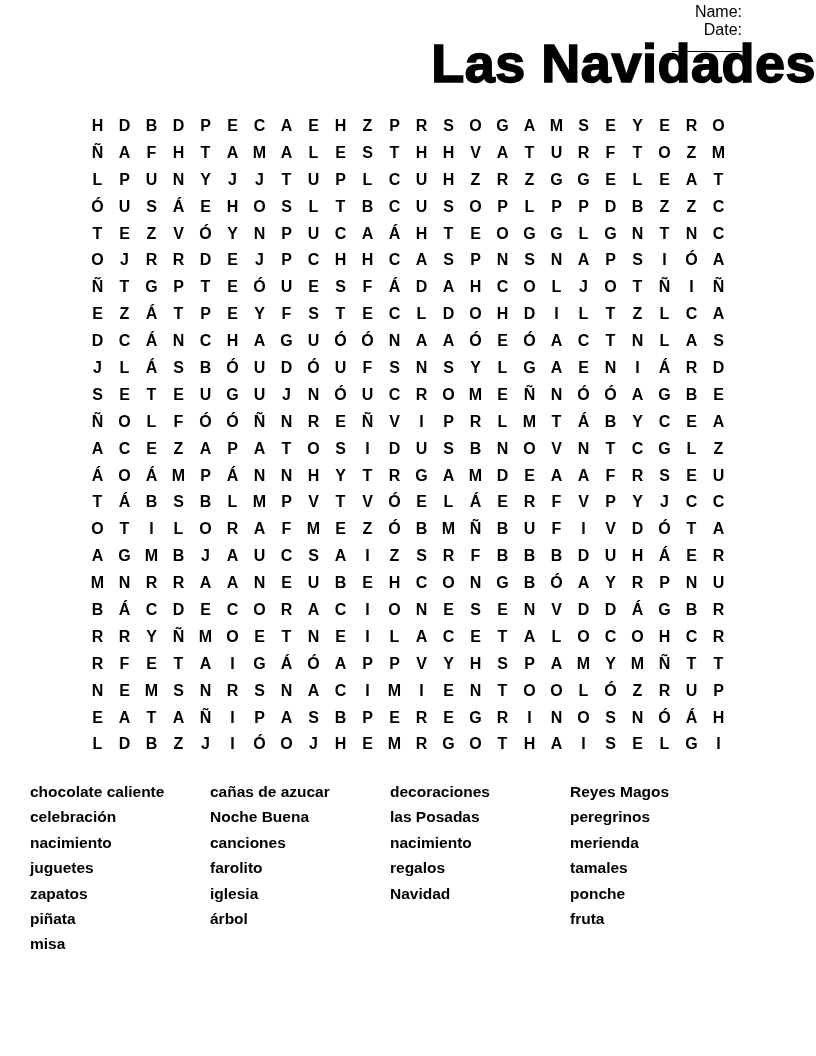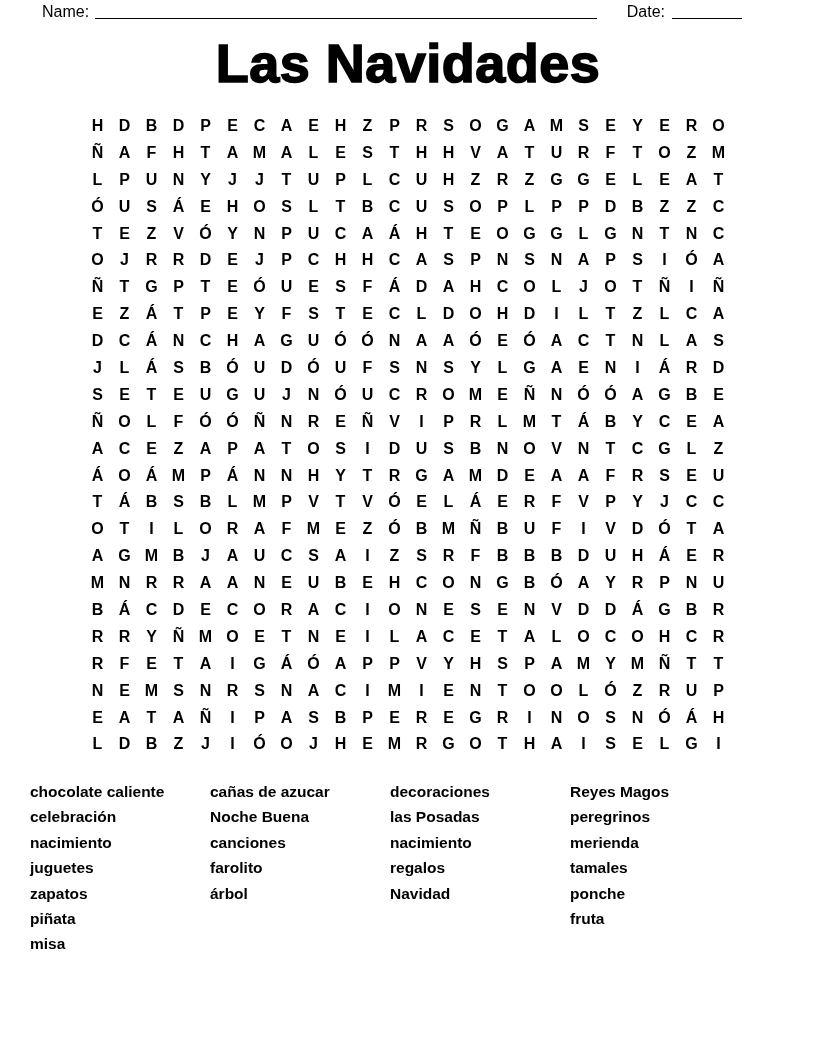"Name:" .header { flex-direction: none -> column }
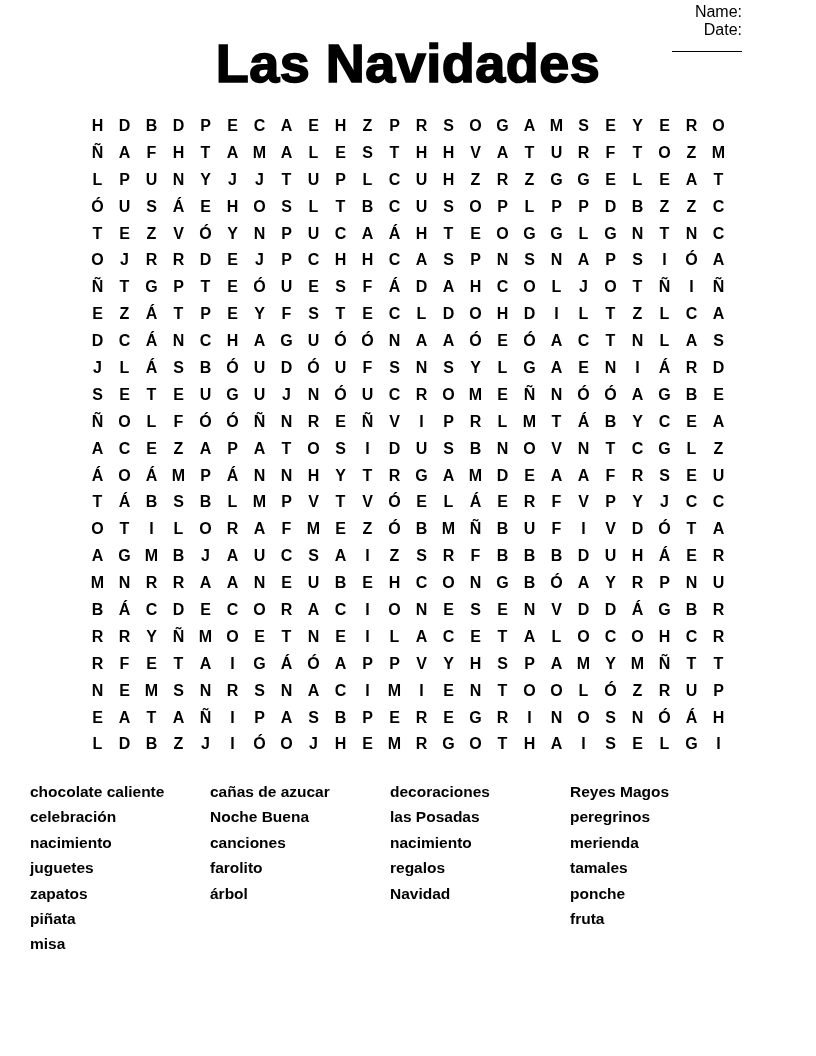"Las Navidades" .title { text-align: center -> right }
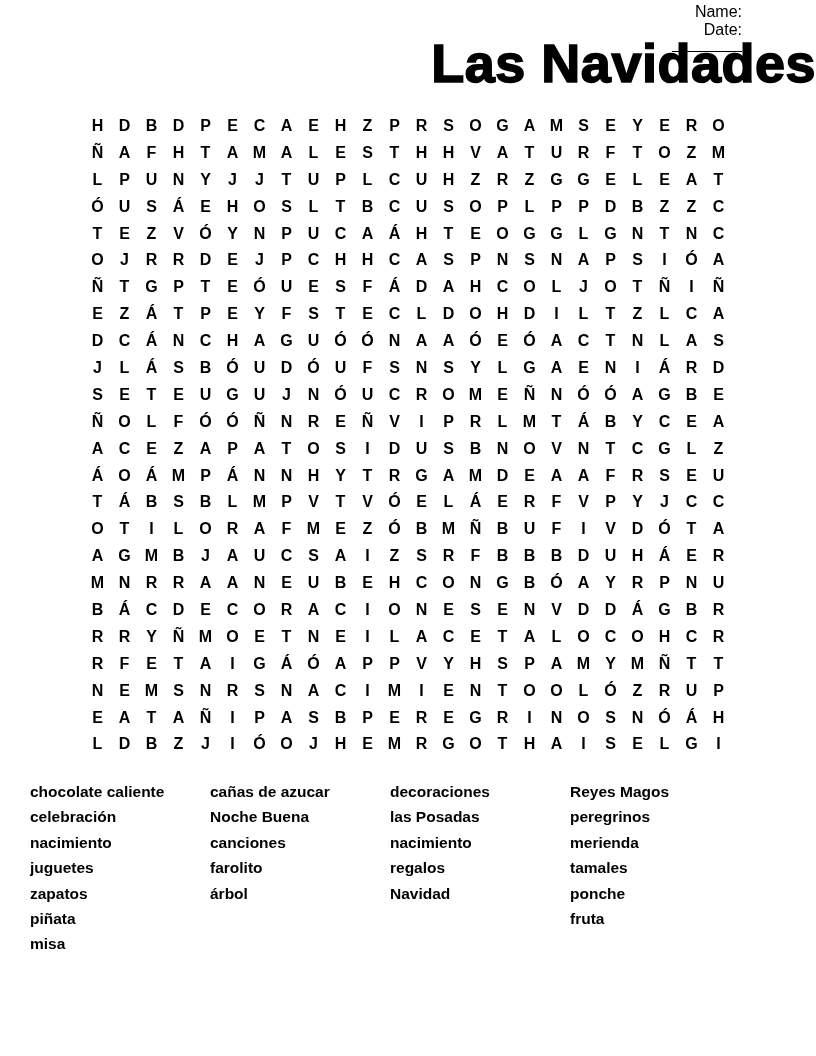"iglesia" div.word-item { html: none -> <div>iglesia</div> }
